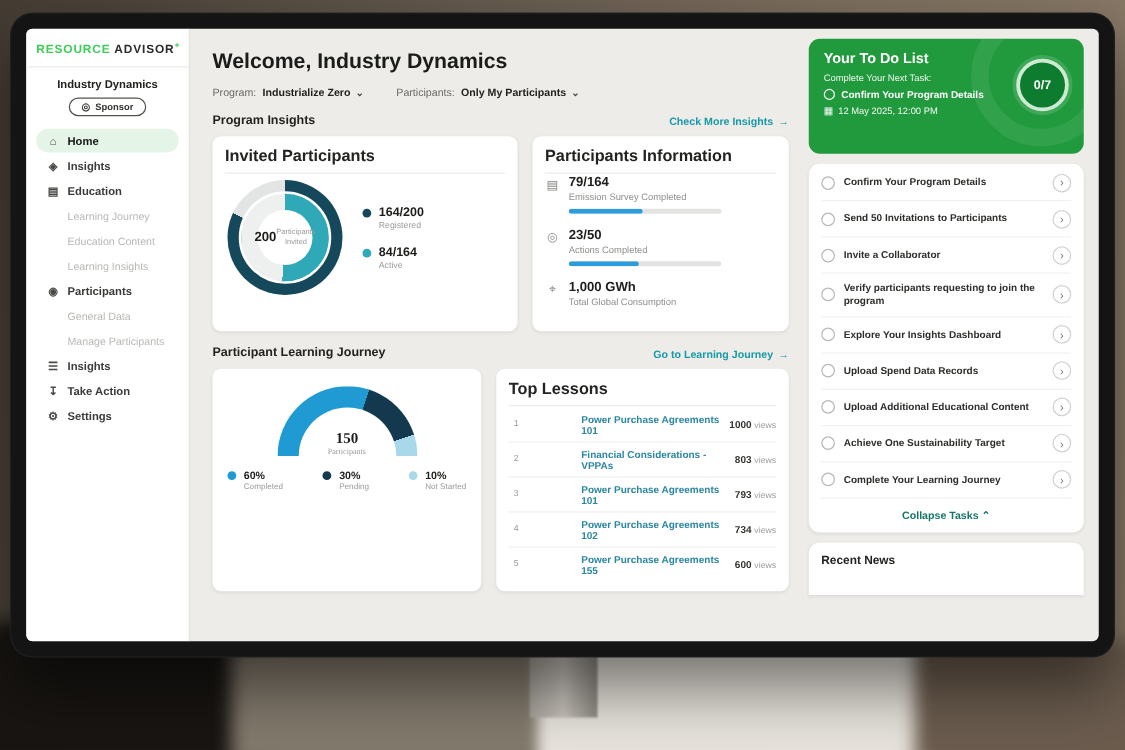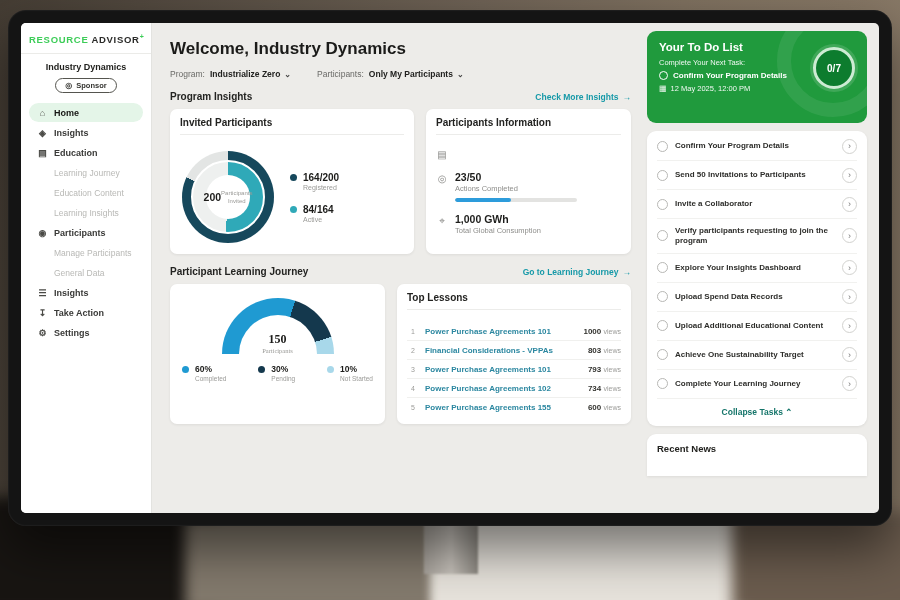"Invited Participants" .card-title { font-size: 10px -> 13px; margin-bottom: 12px -> 1px }
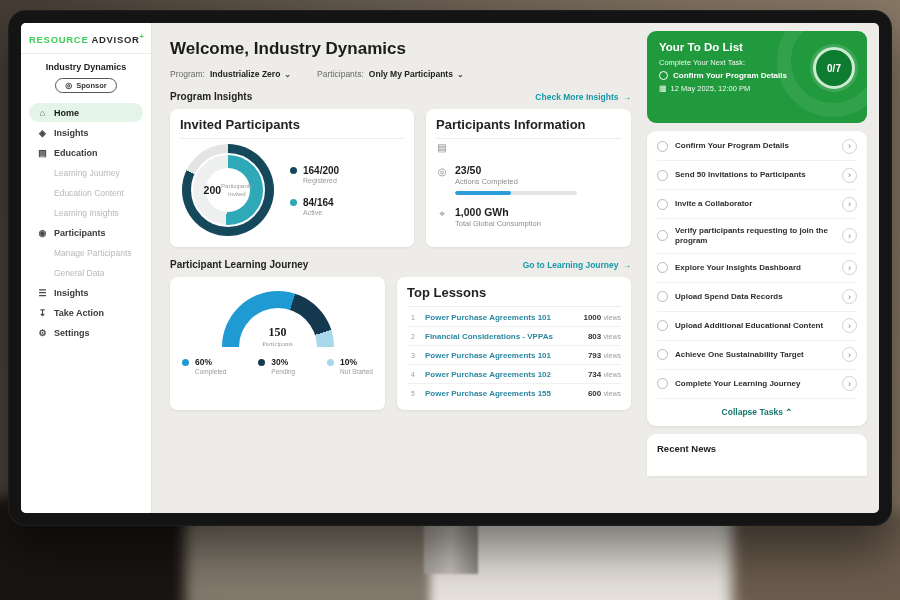"79/164" div { html: none -> <div> <div>79/164</div> <div>Emission Survey Completed</div> <div> <div></div> </div> </div> }
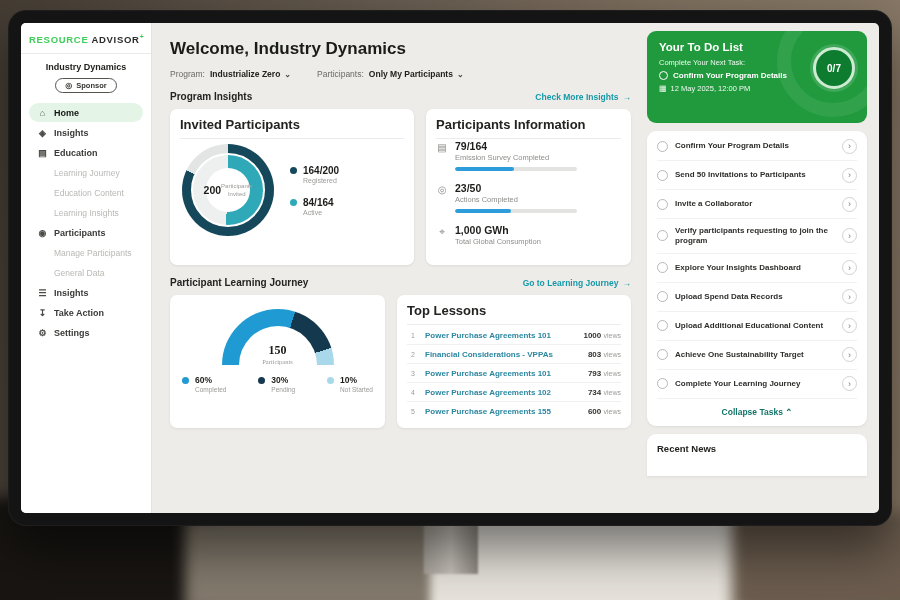"Manage Participants" div.nav-item { order: before "General Data" -> after "General Data" }
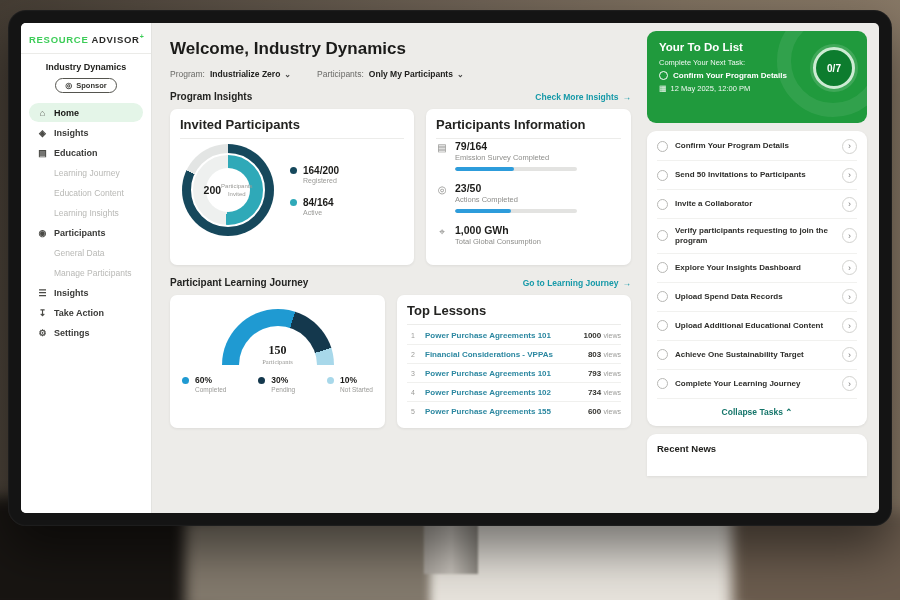"Power Purchase Agreements 101" .lesson-title { margin-left: none -> 40px }
